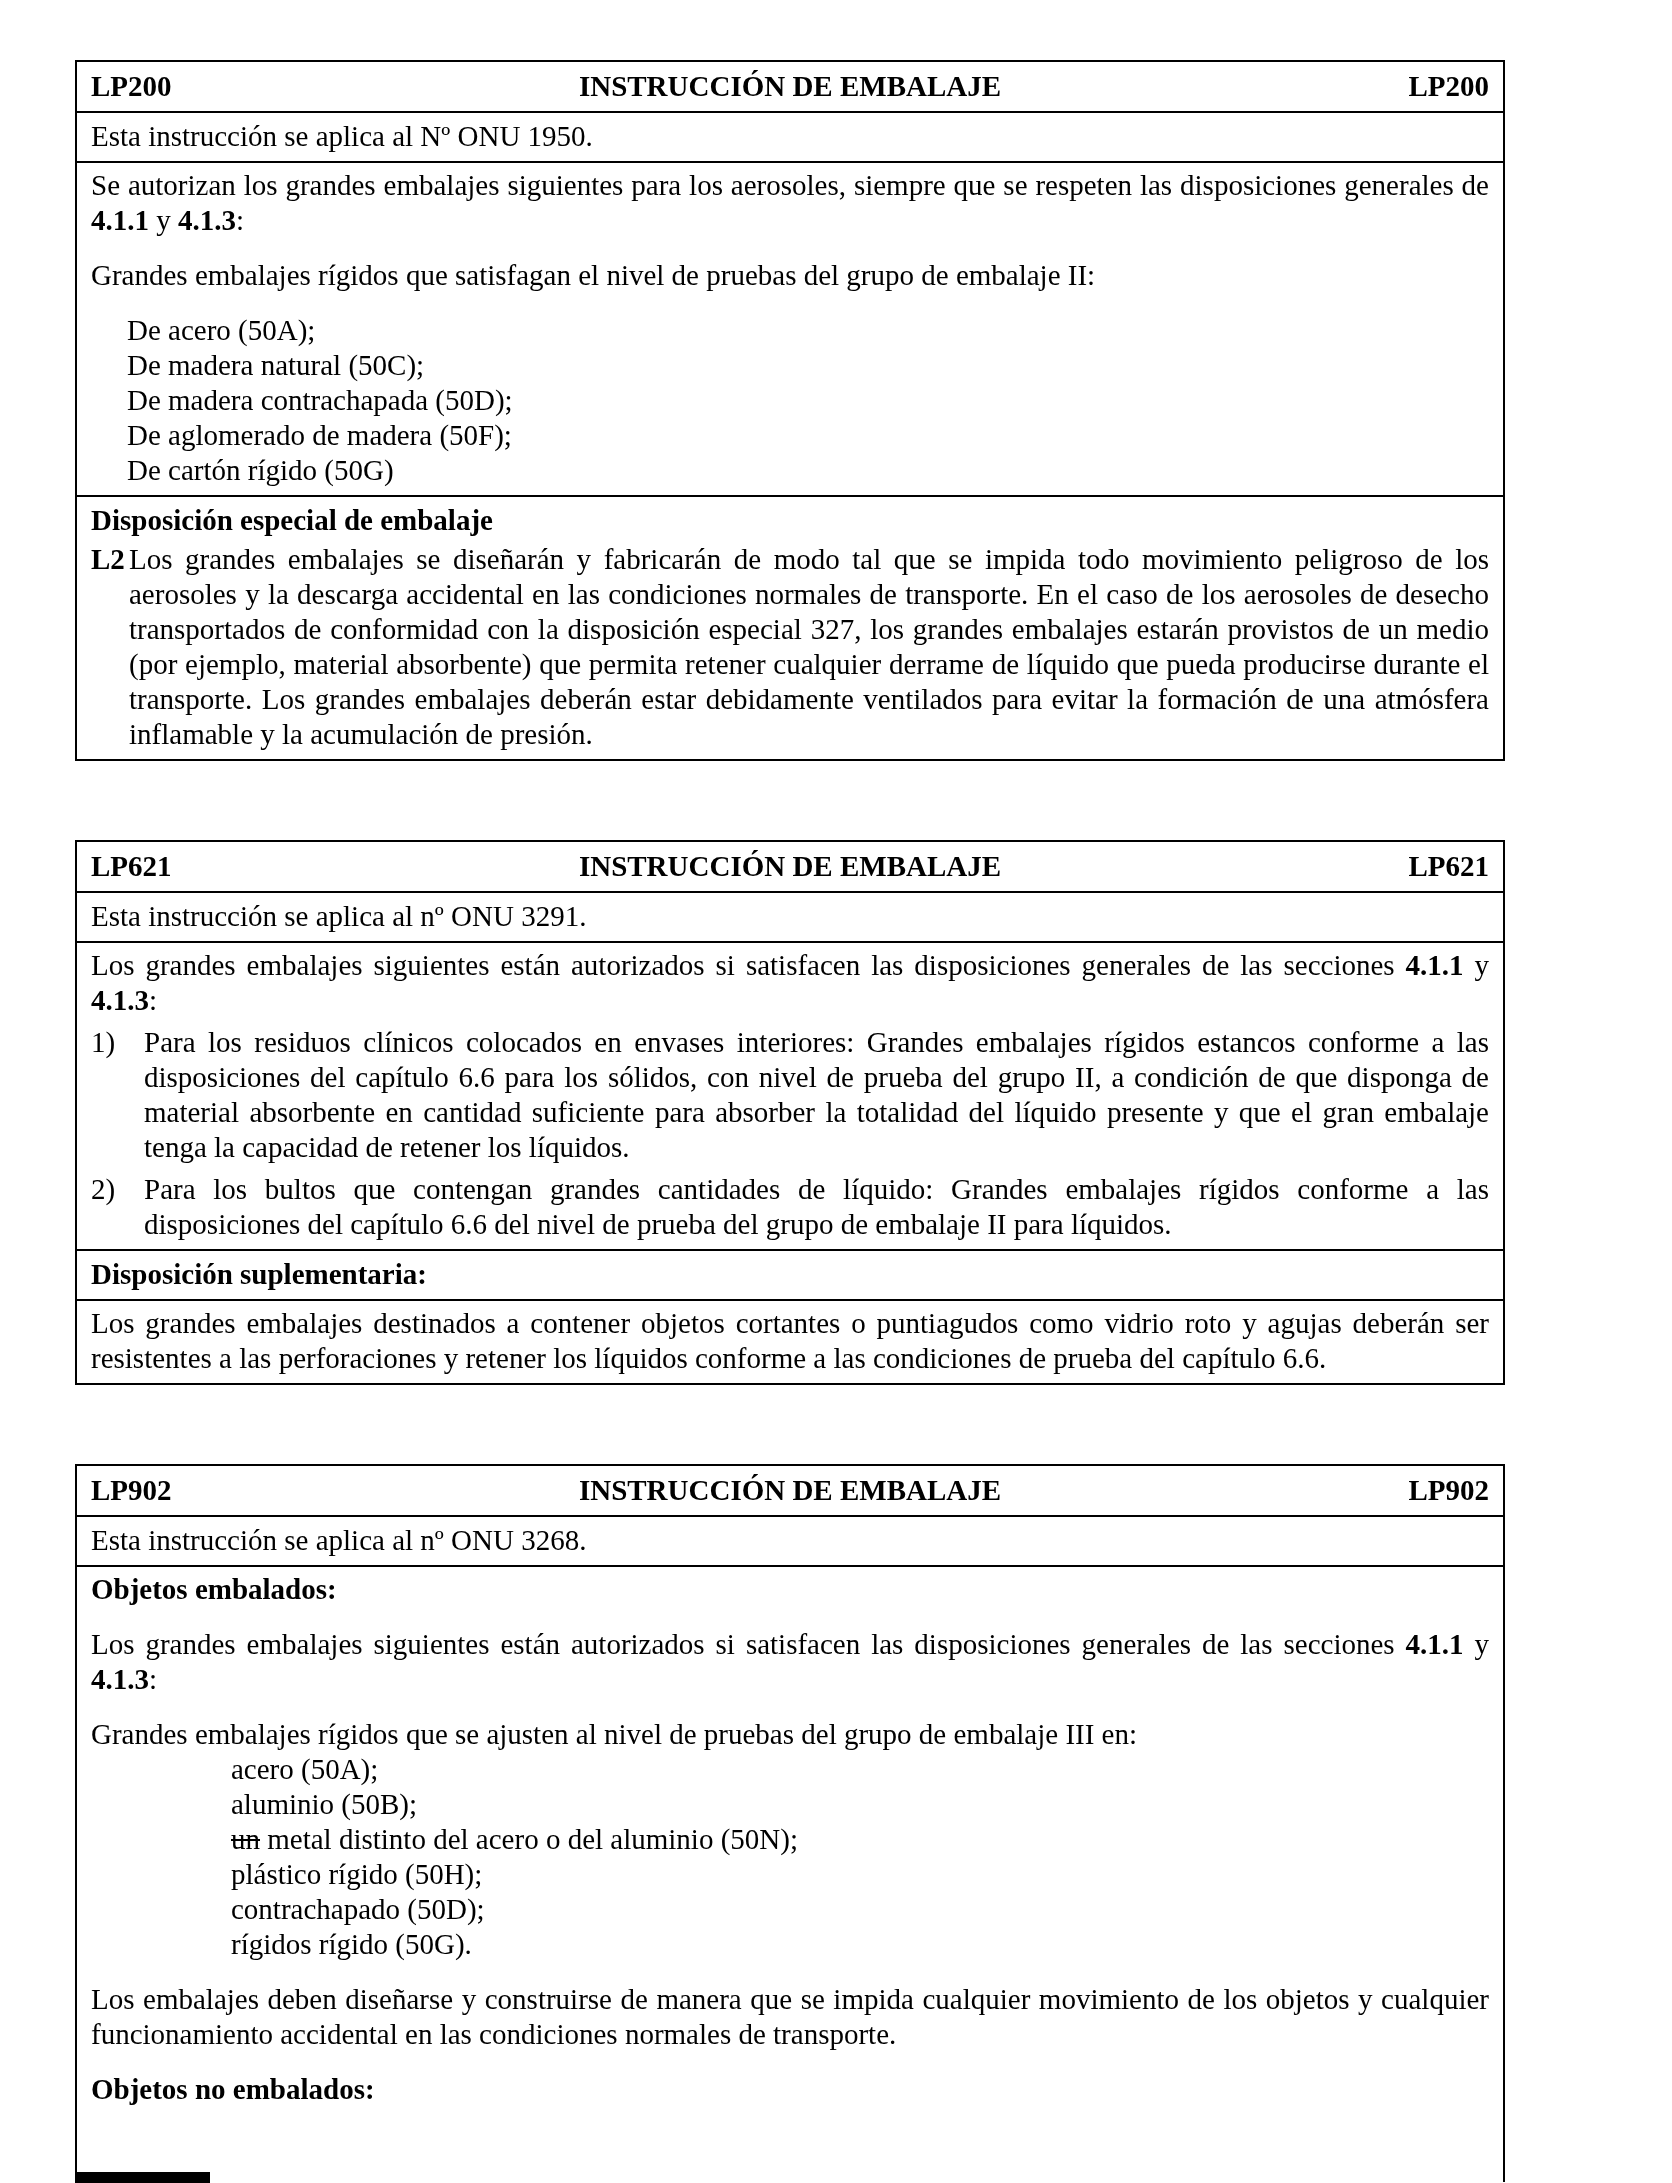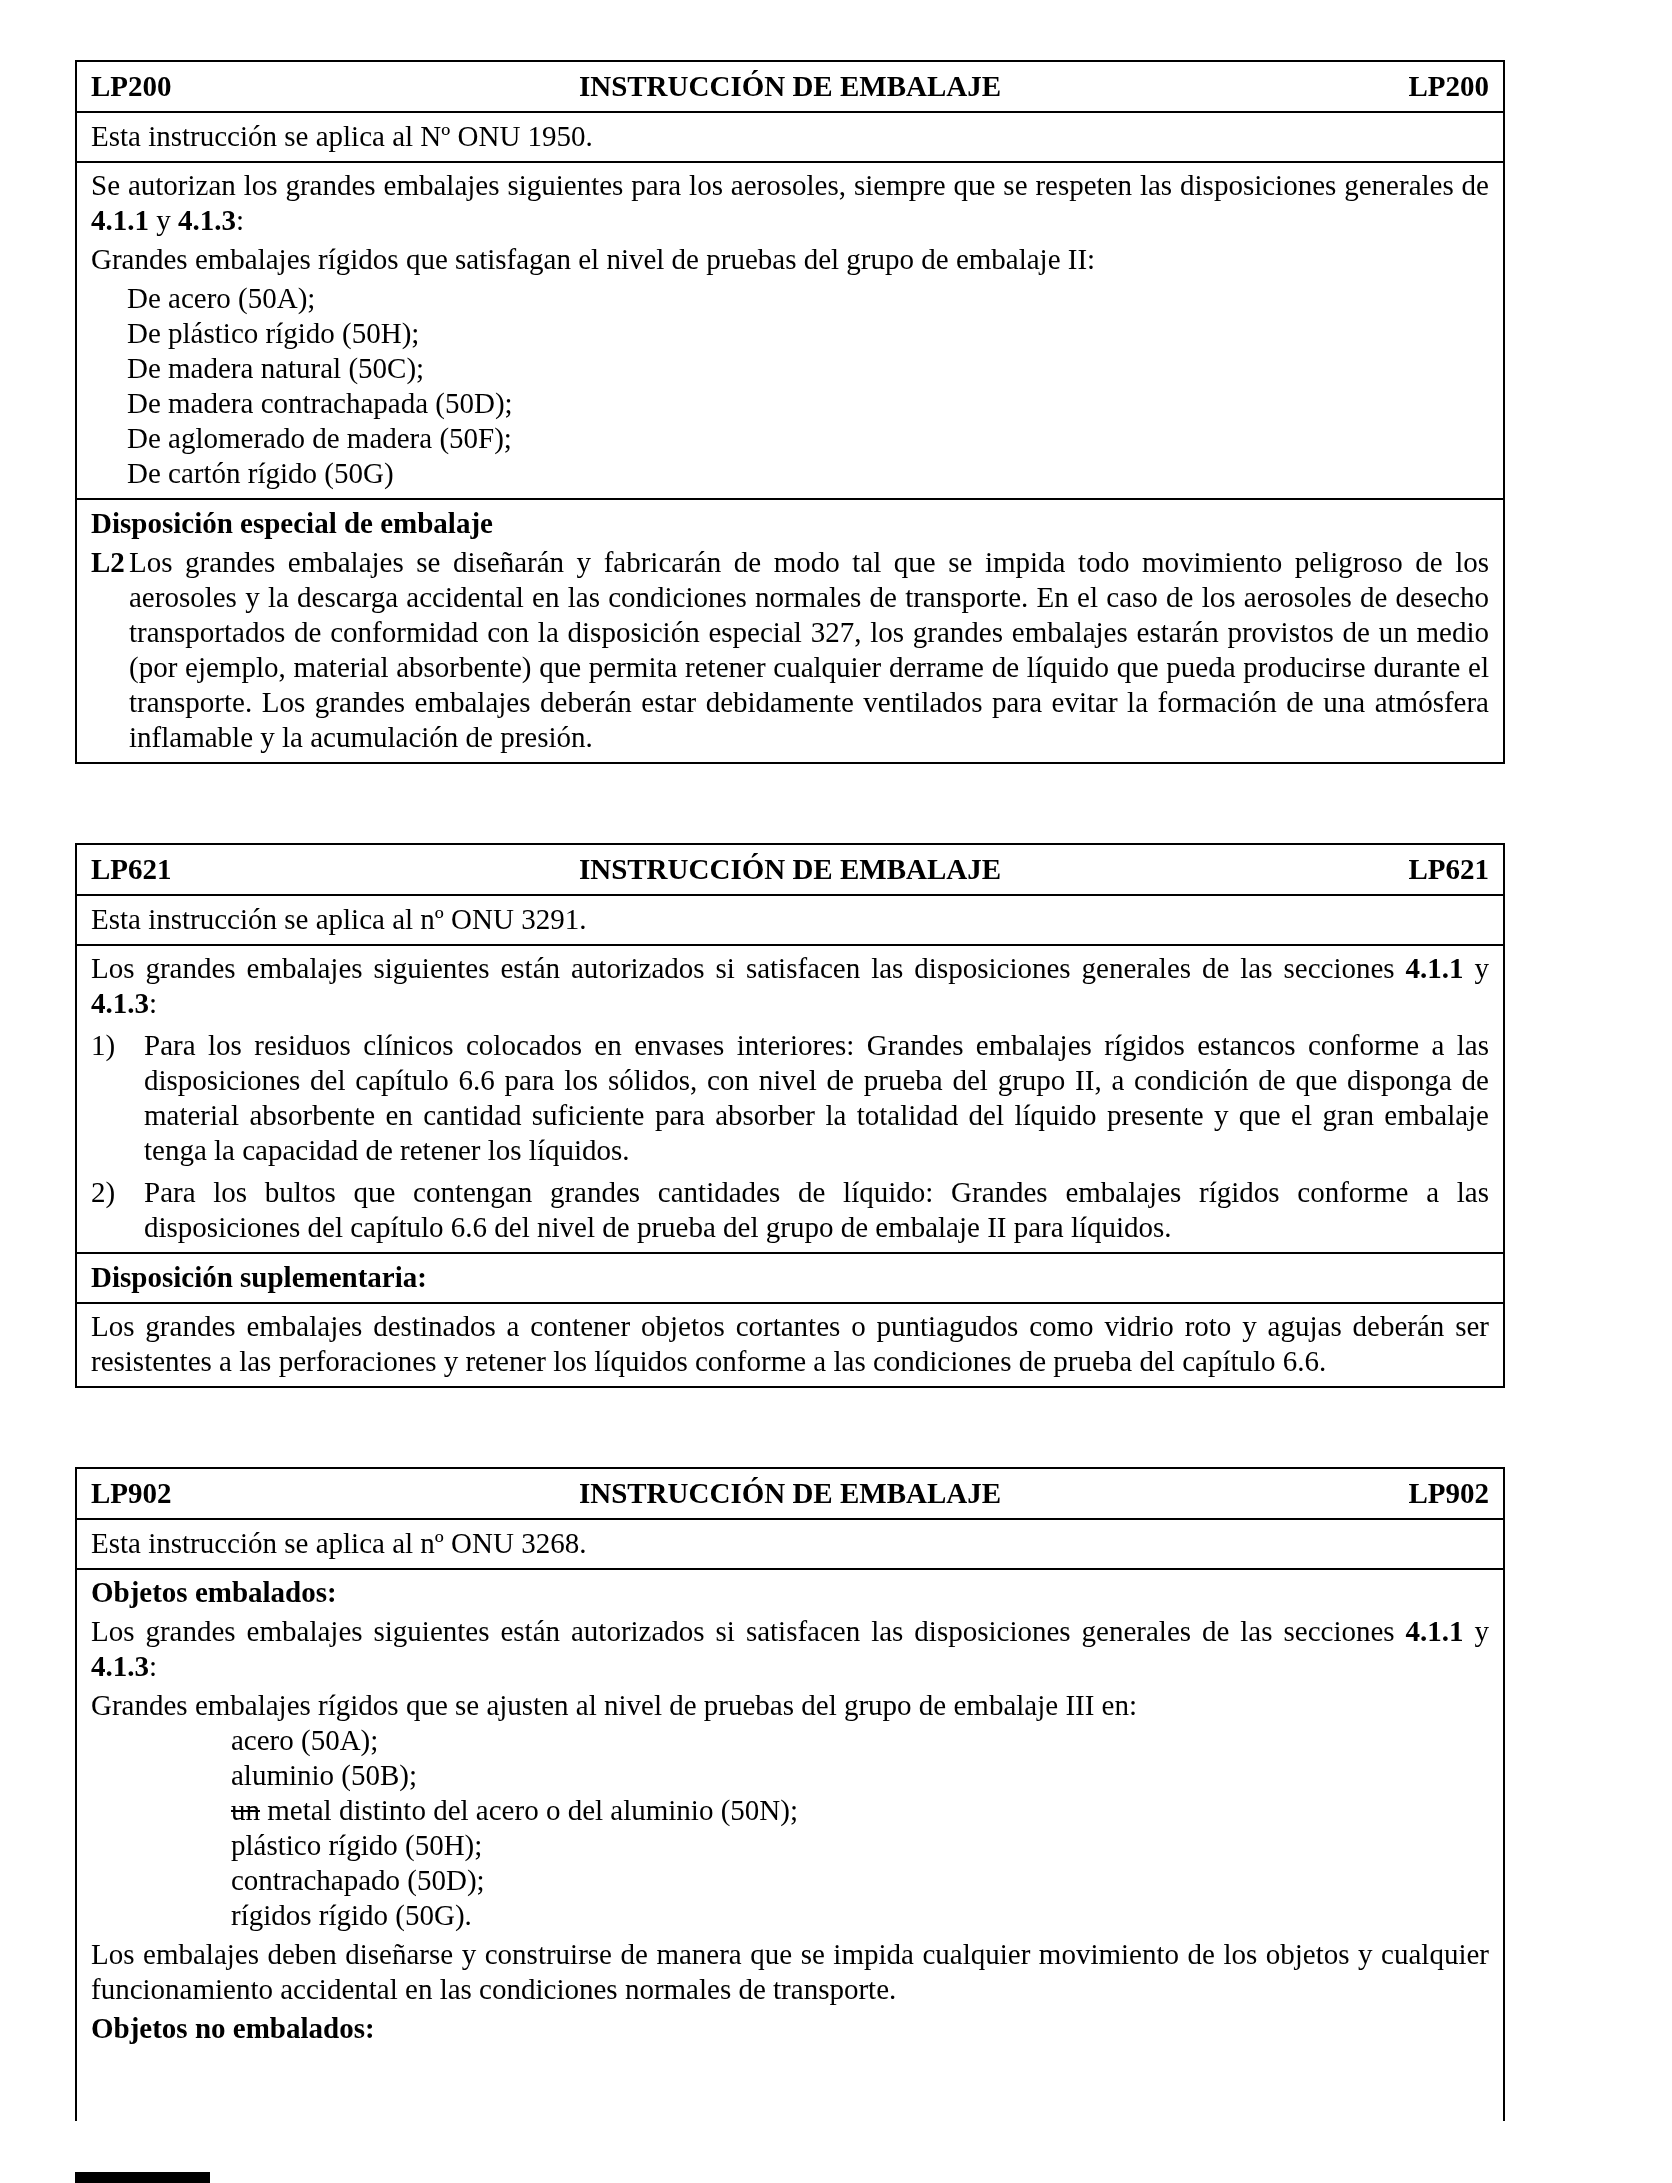"Grandes embalajes rígidos que satisfagan" .mt { margin-top: 4px -> 20px }
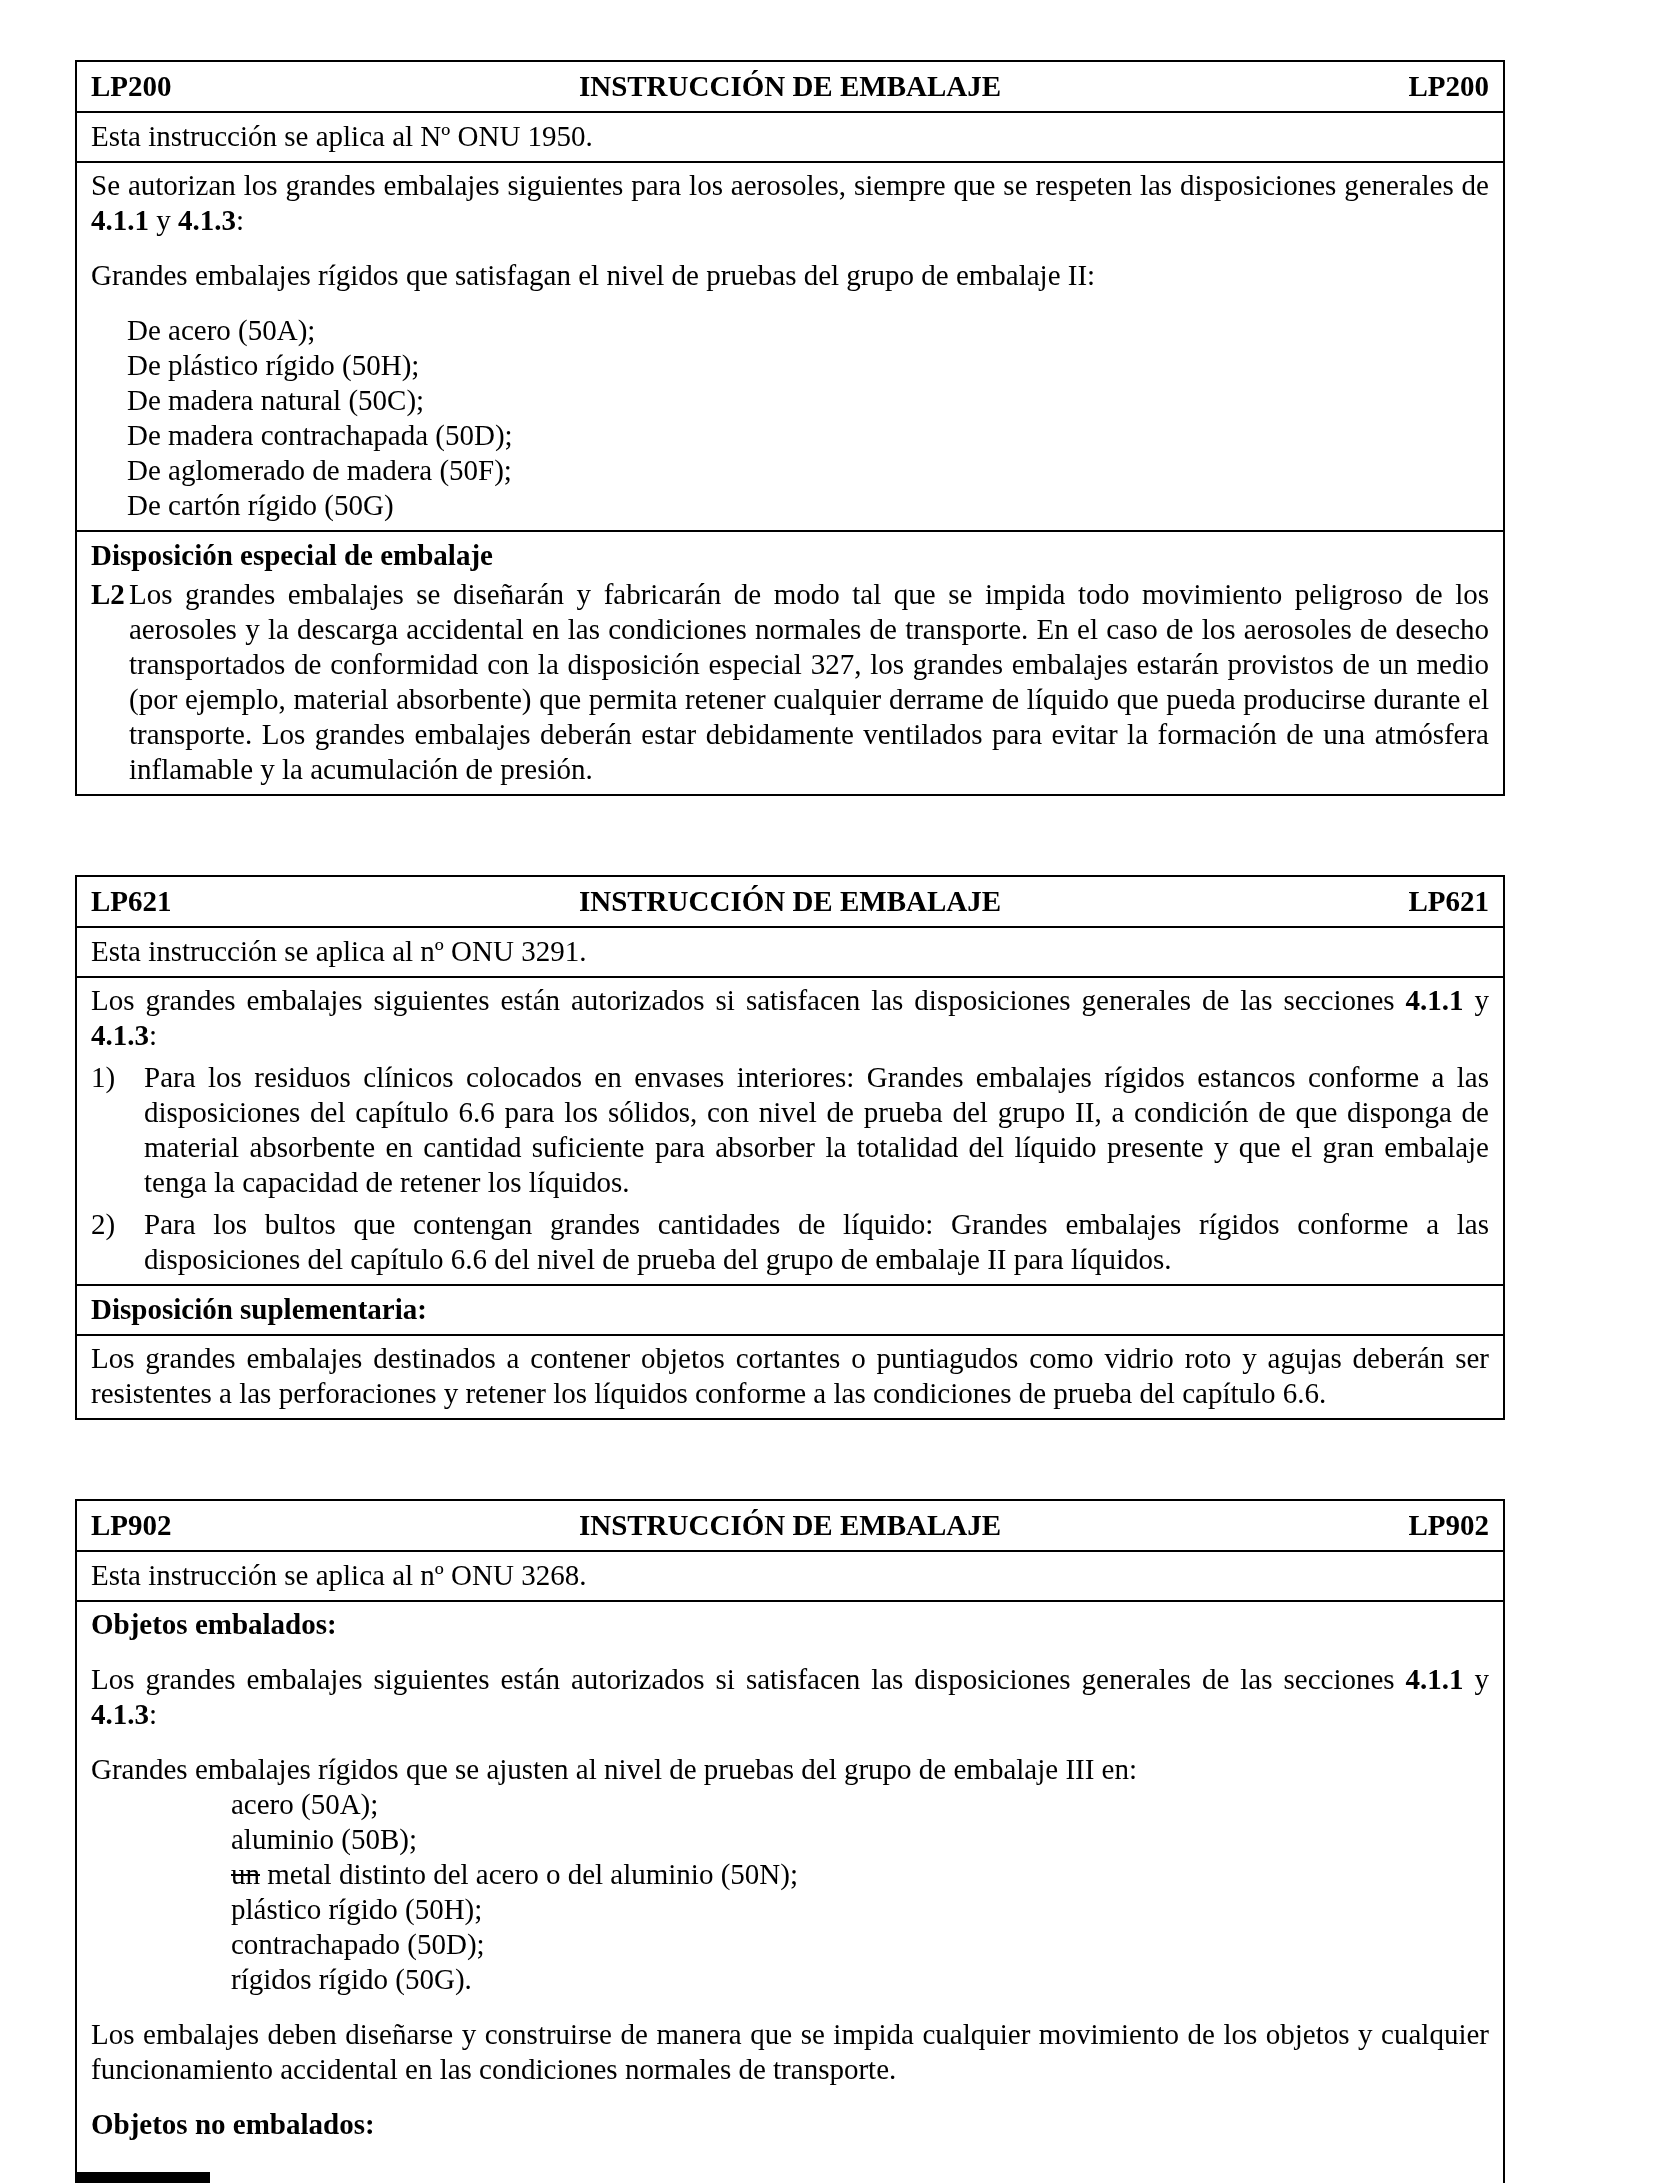"De plástico rígido (50H);" div { html: <div>De plástico rígido (50H);</div> -> none }
